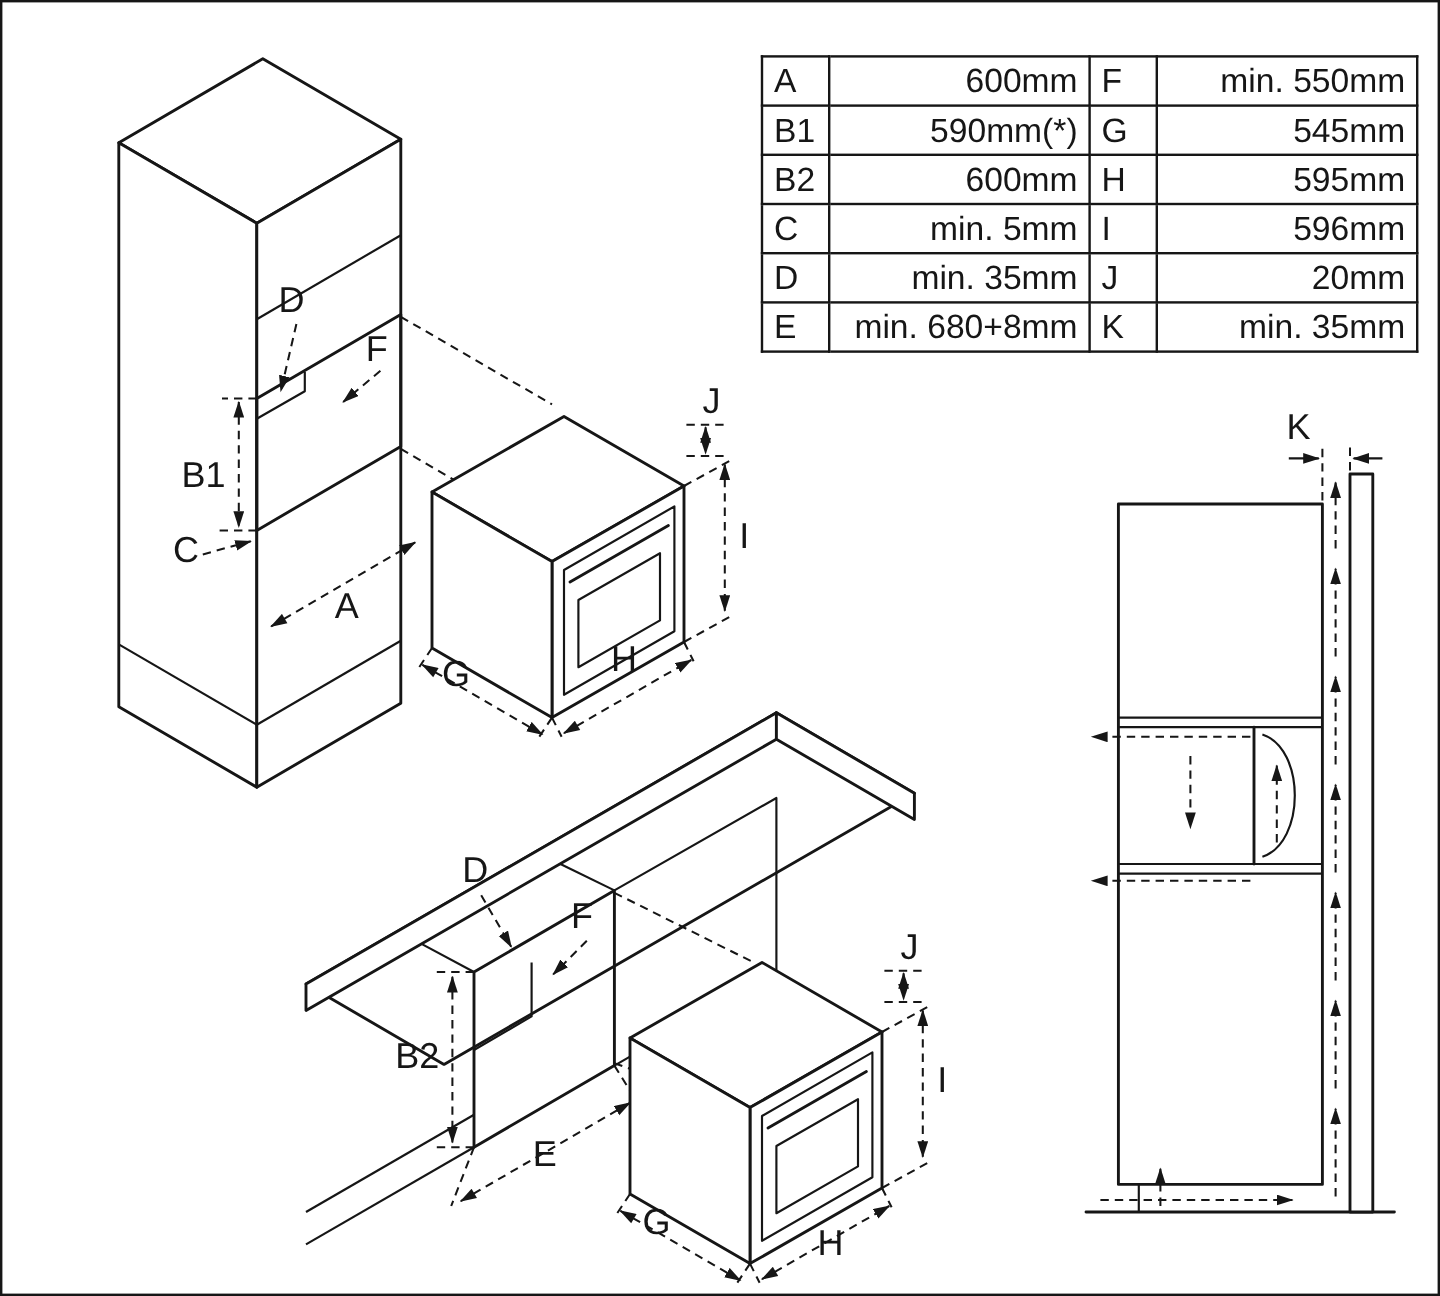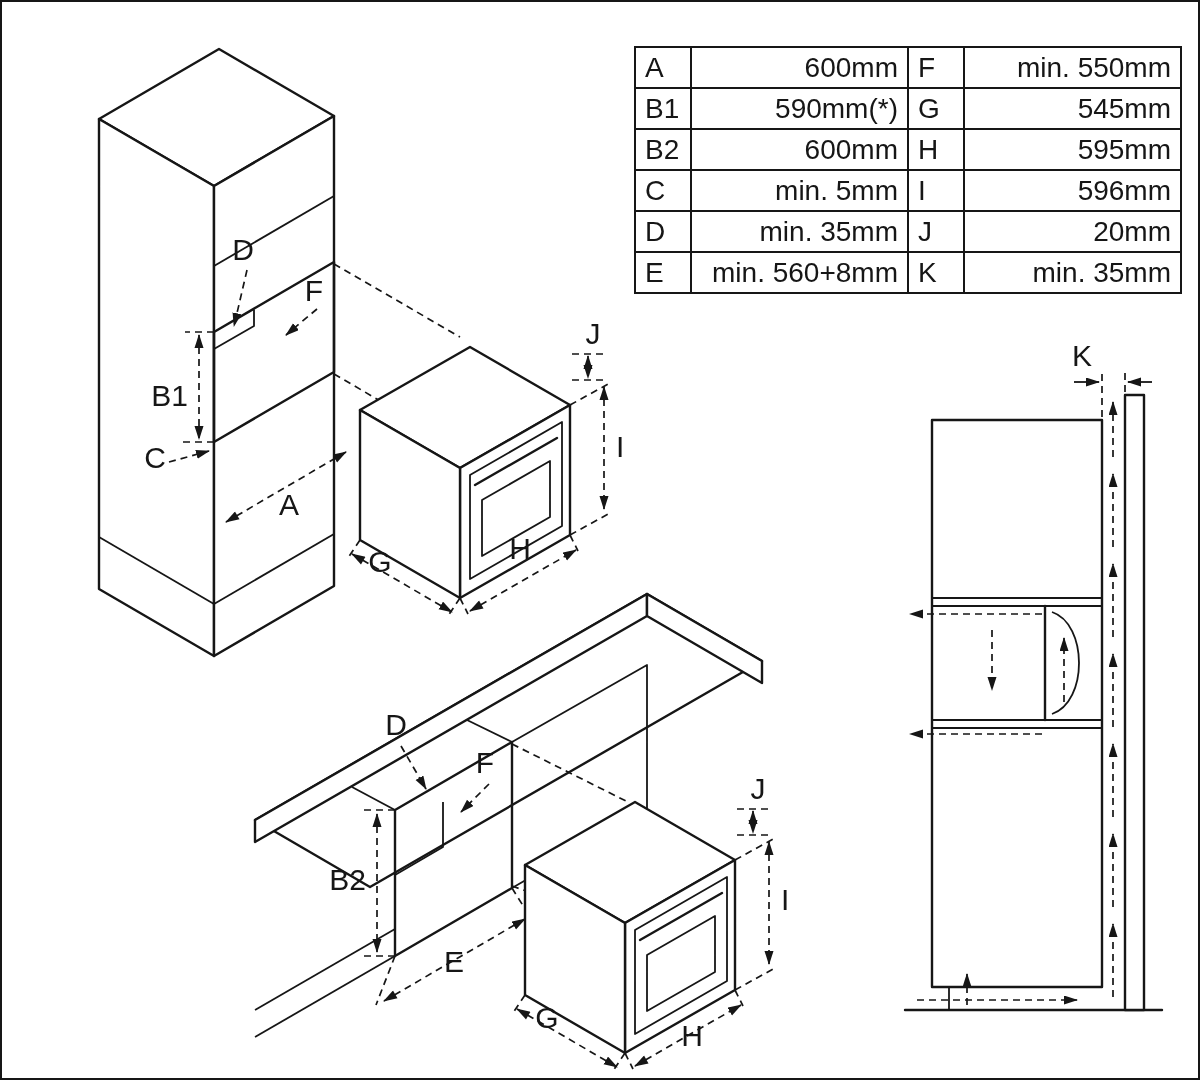"min. 560+8mm" td.v { text: 560+8mm -> 680+8mm }
